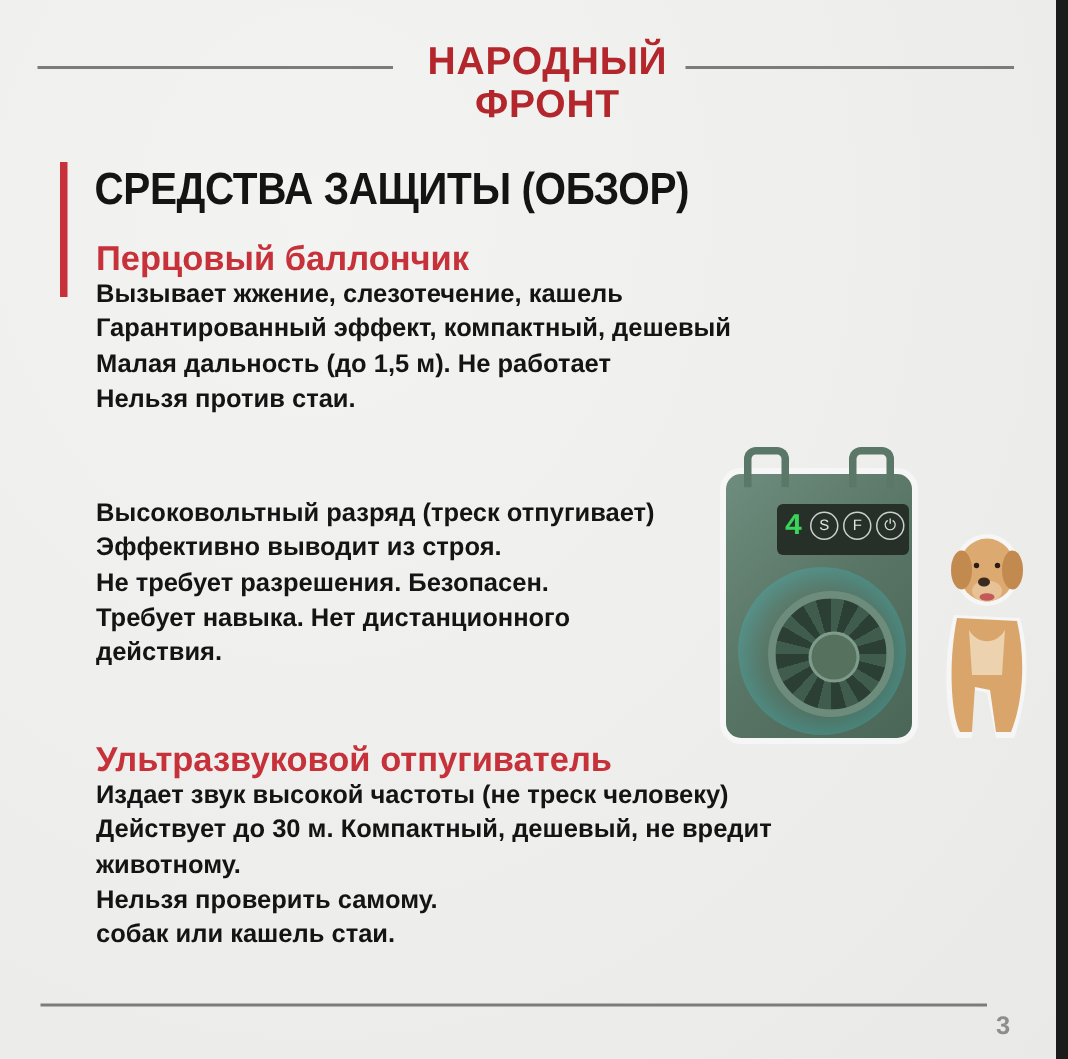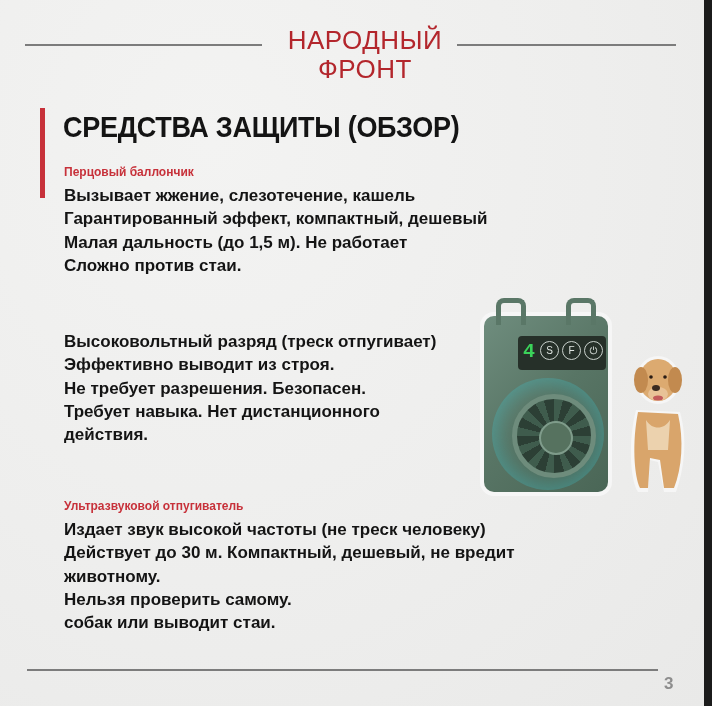"НАРОДНЫЙ" .logo { font-weight: normal -> bold }
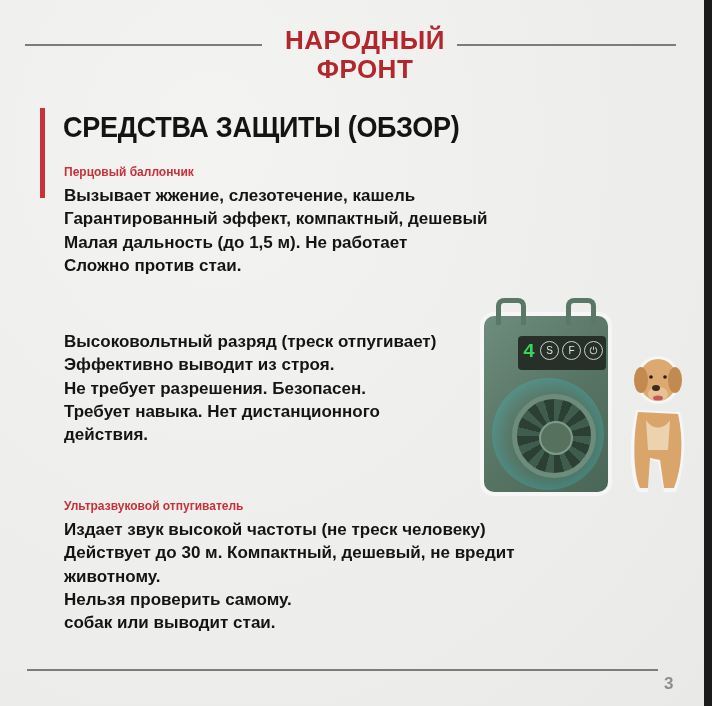"Перцовый баллончик" .section .head { font-size: 12px -> 23px }
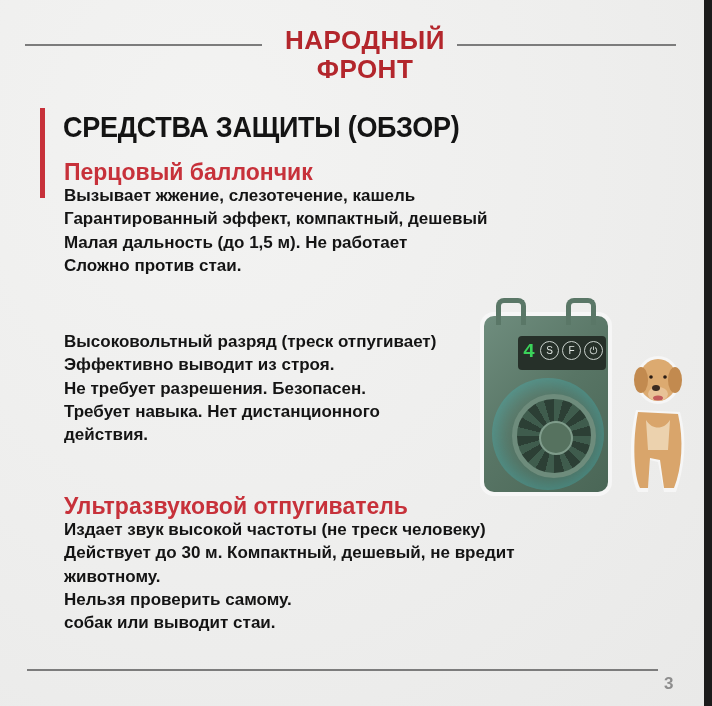"Сложно против стаи." div.line { text: Сложно -> Нельзя }
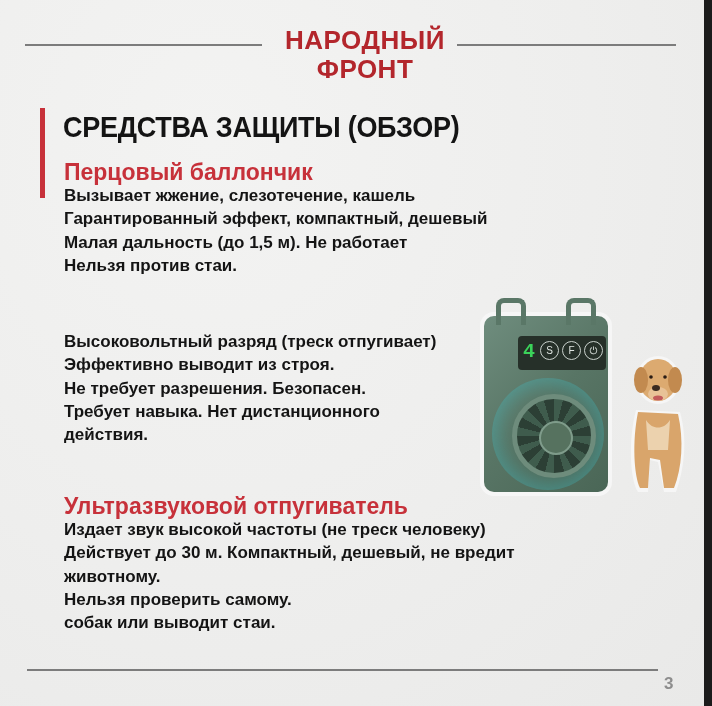"собак или выводит стаи." div.line { text: выводит -> кашель }
